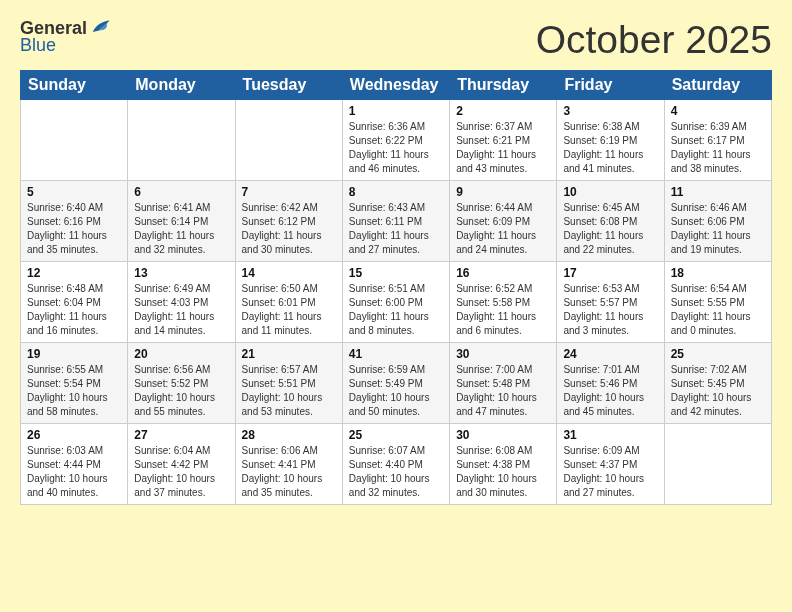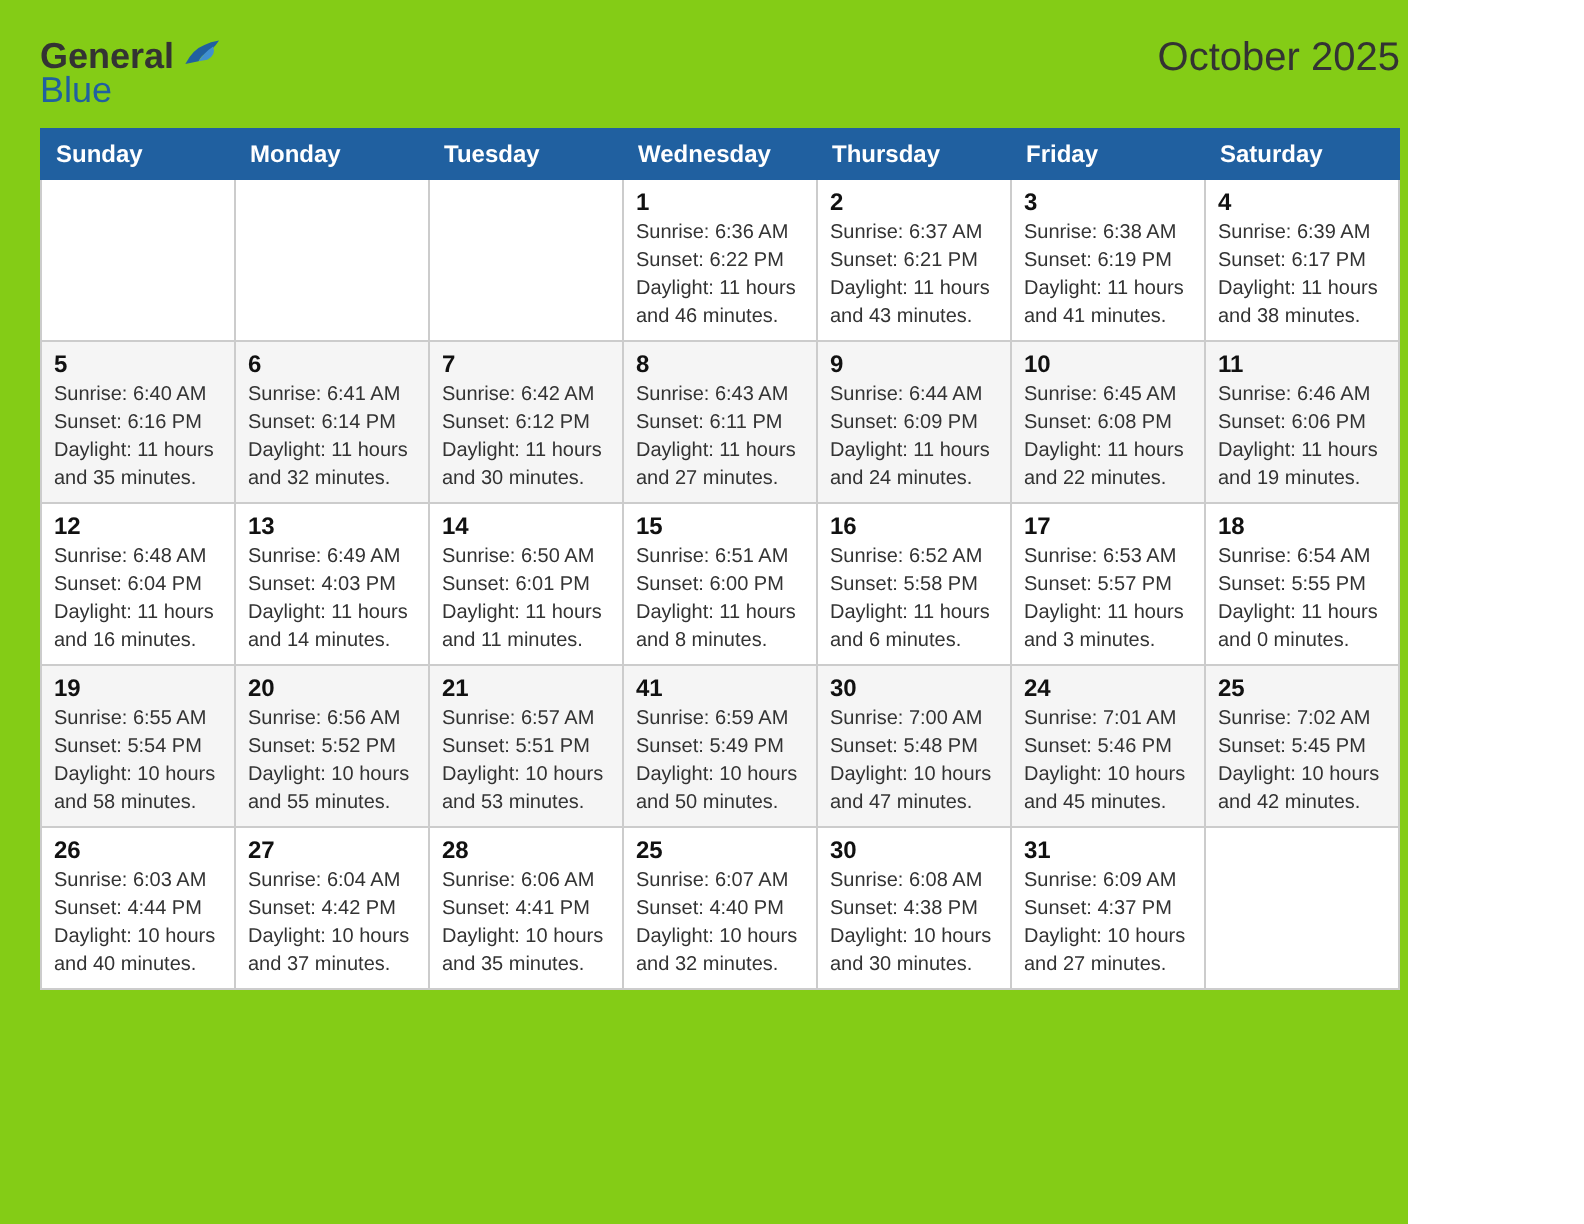"General" .page { background: #84cc16 -> #fef9c3; padding: 18px 4px 10px 20px -> 18px 20px 10px 20px; width: 704px -> 792px }
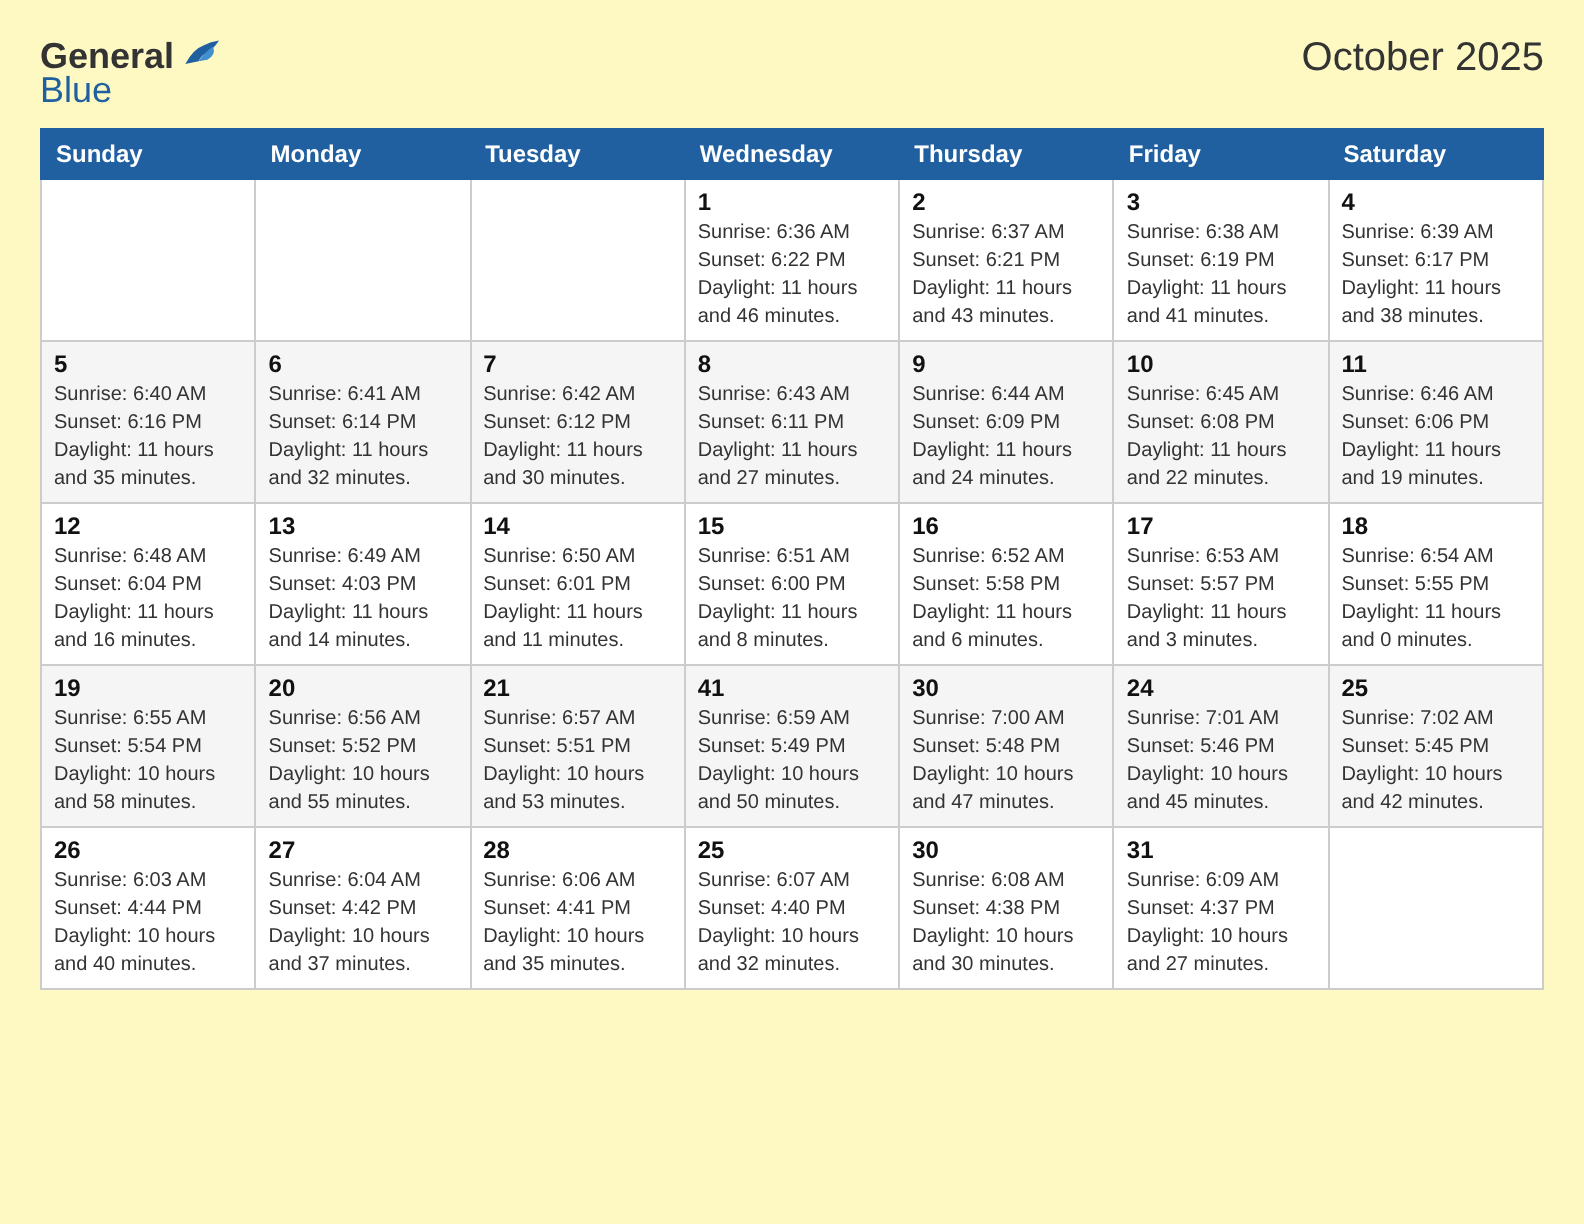"October 2025" .month-title { font-size: 20px -> 39px }
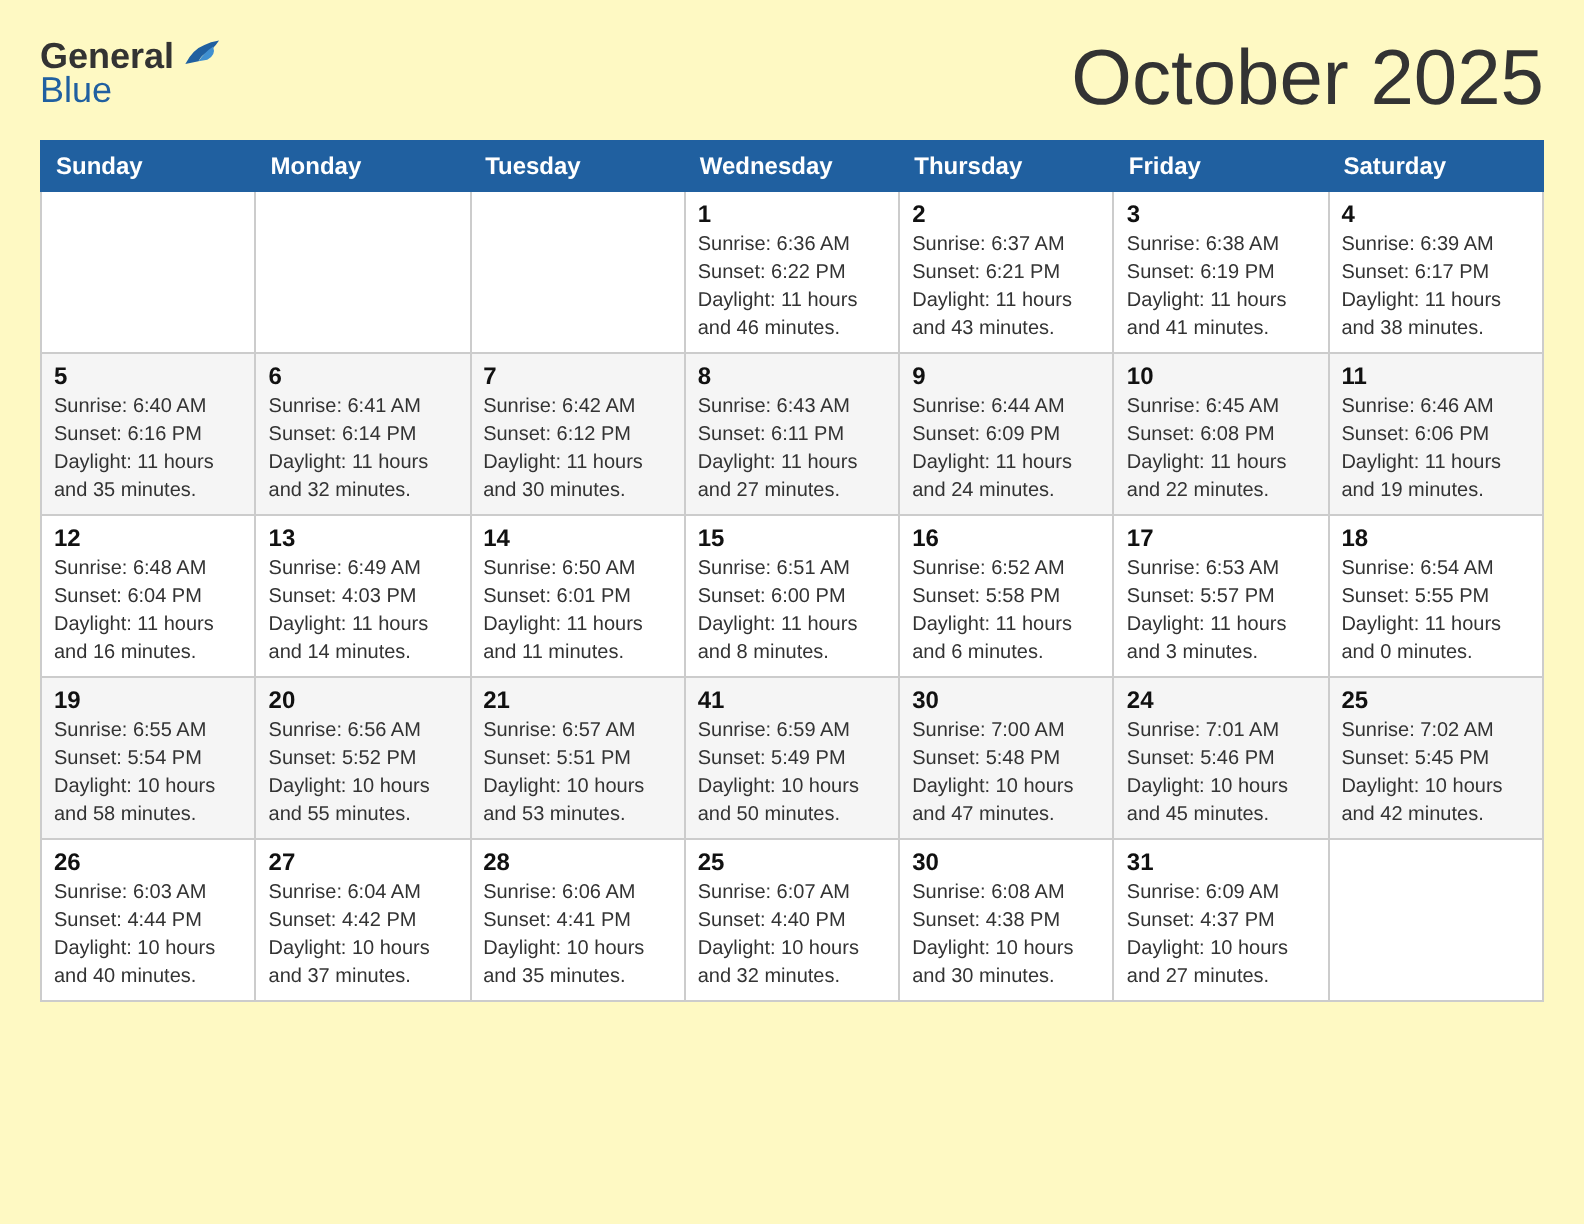"Sunday" .calendar th { font-size: 12px -> 16px }
